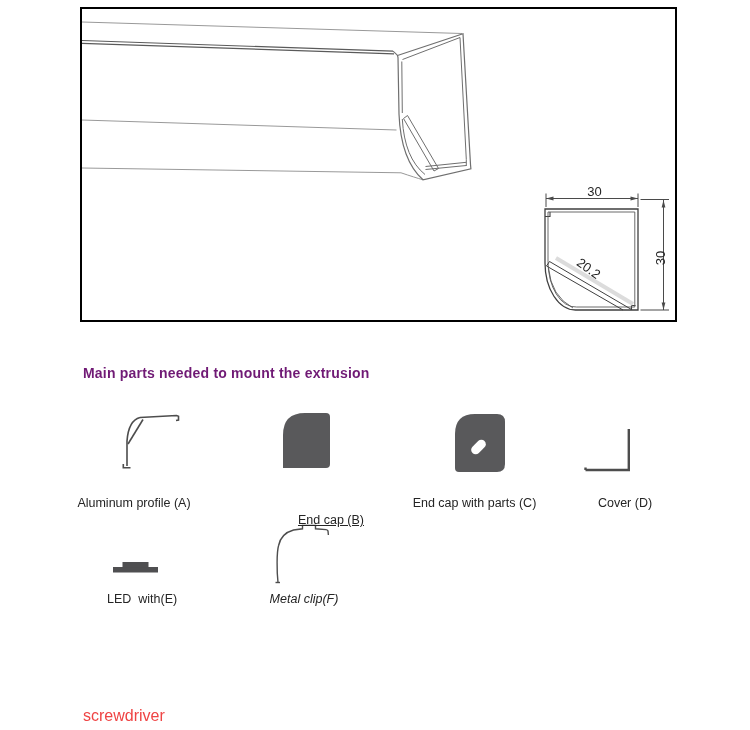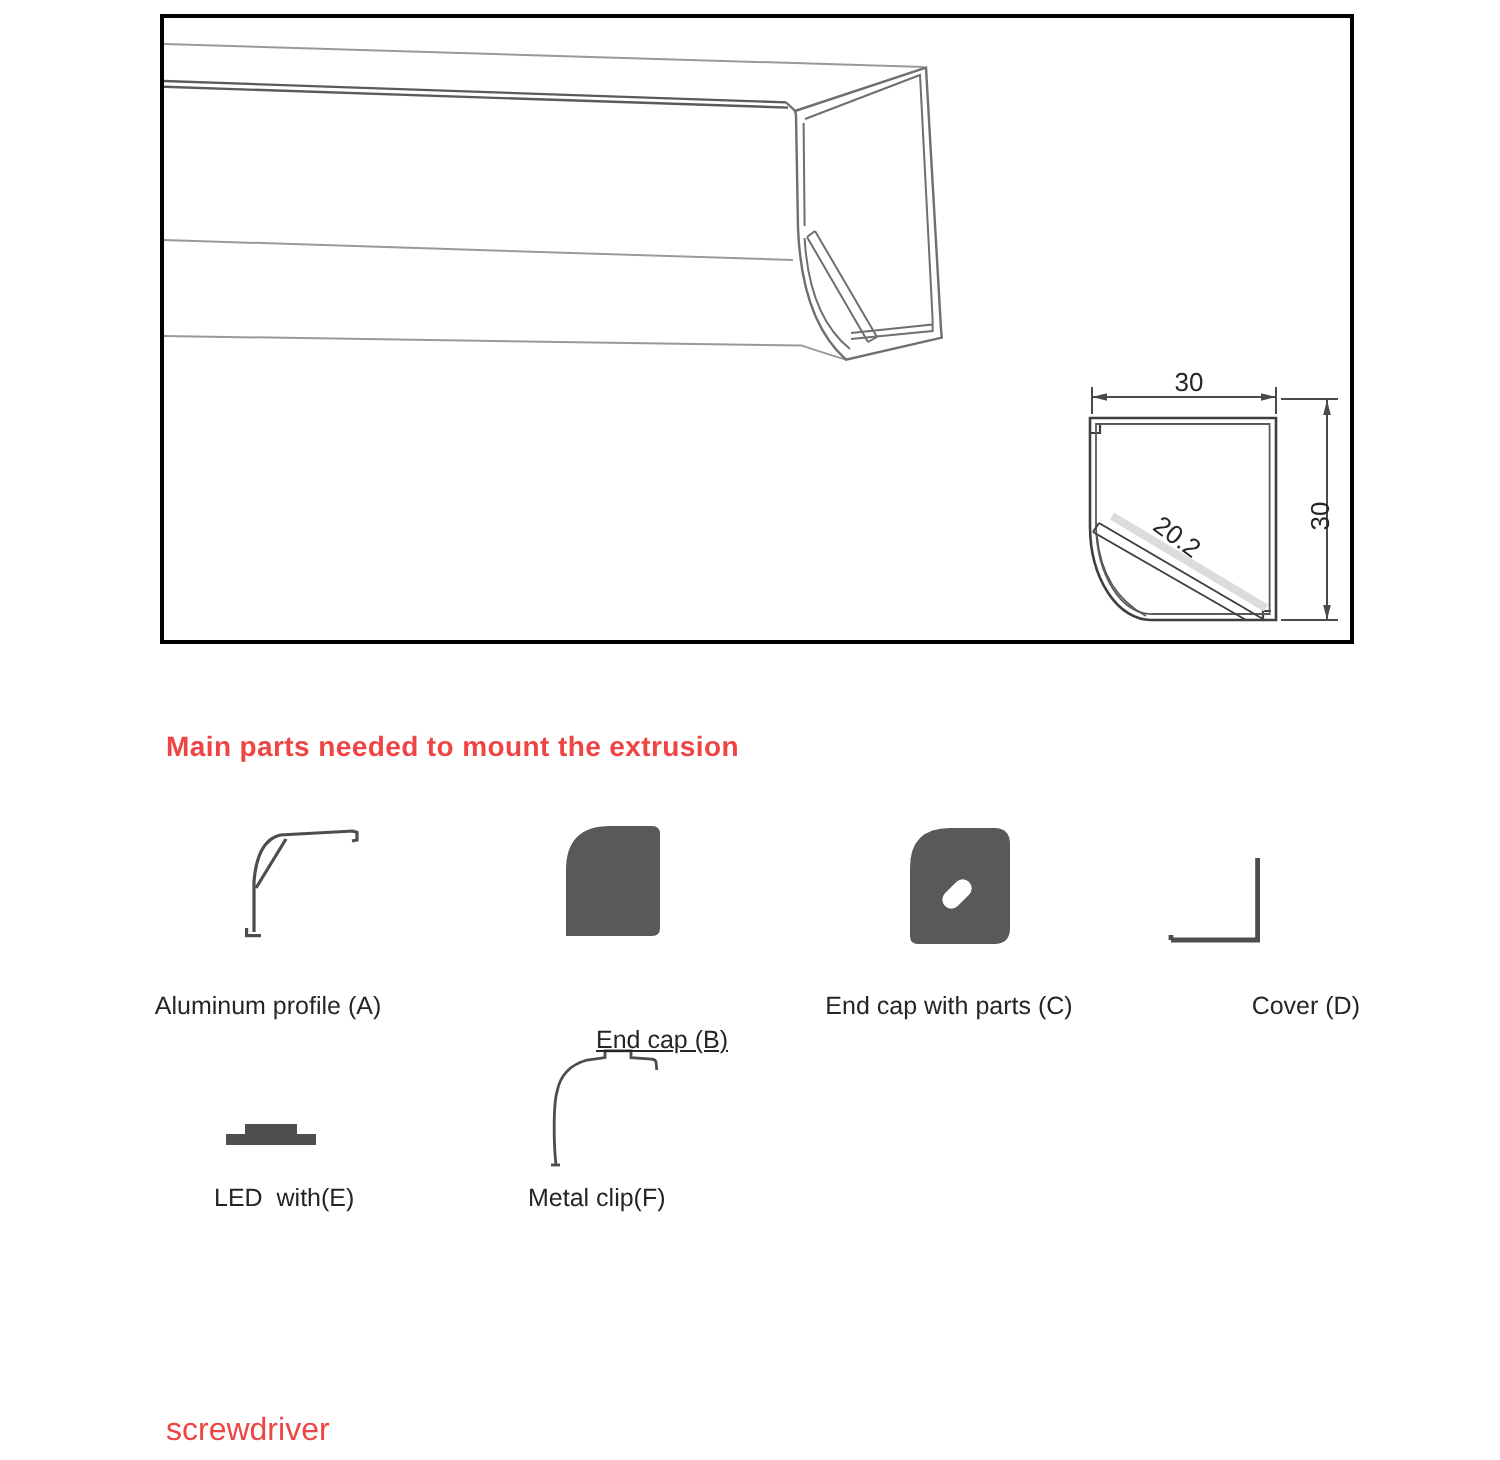"Main parts needed to mount" .section-heading { color: #ef4444 -> #701a75 }
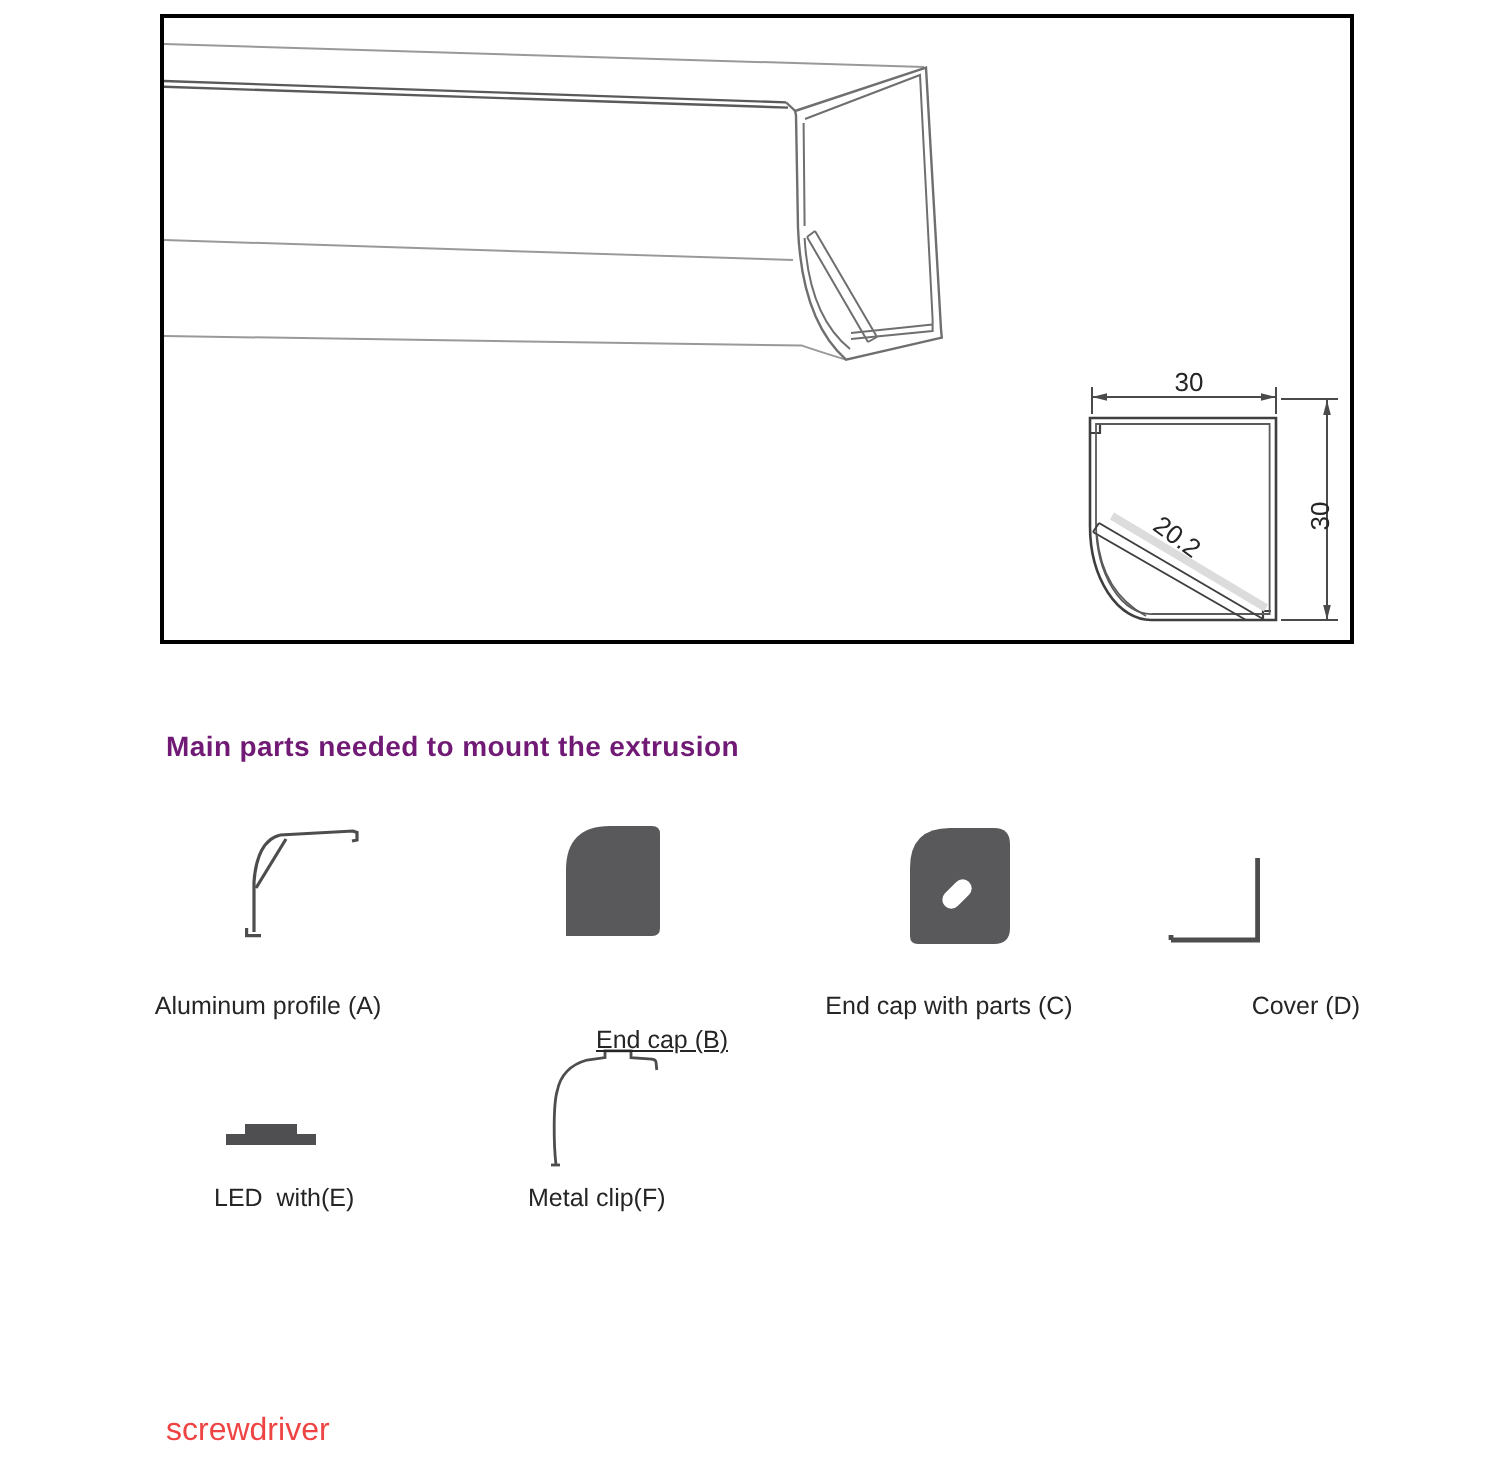"Cover (D)" div.part-label { left: 606px -> 588px; text-align: right -> center }
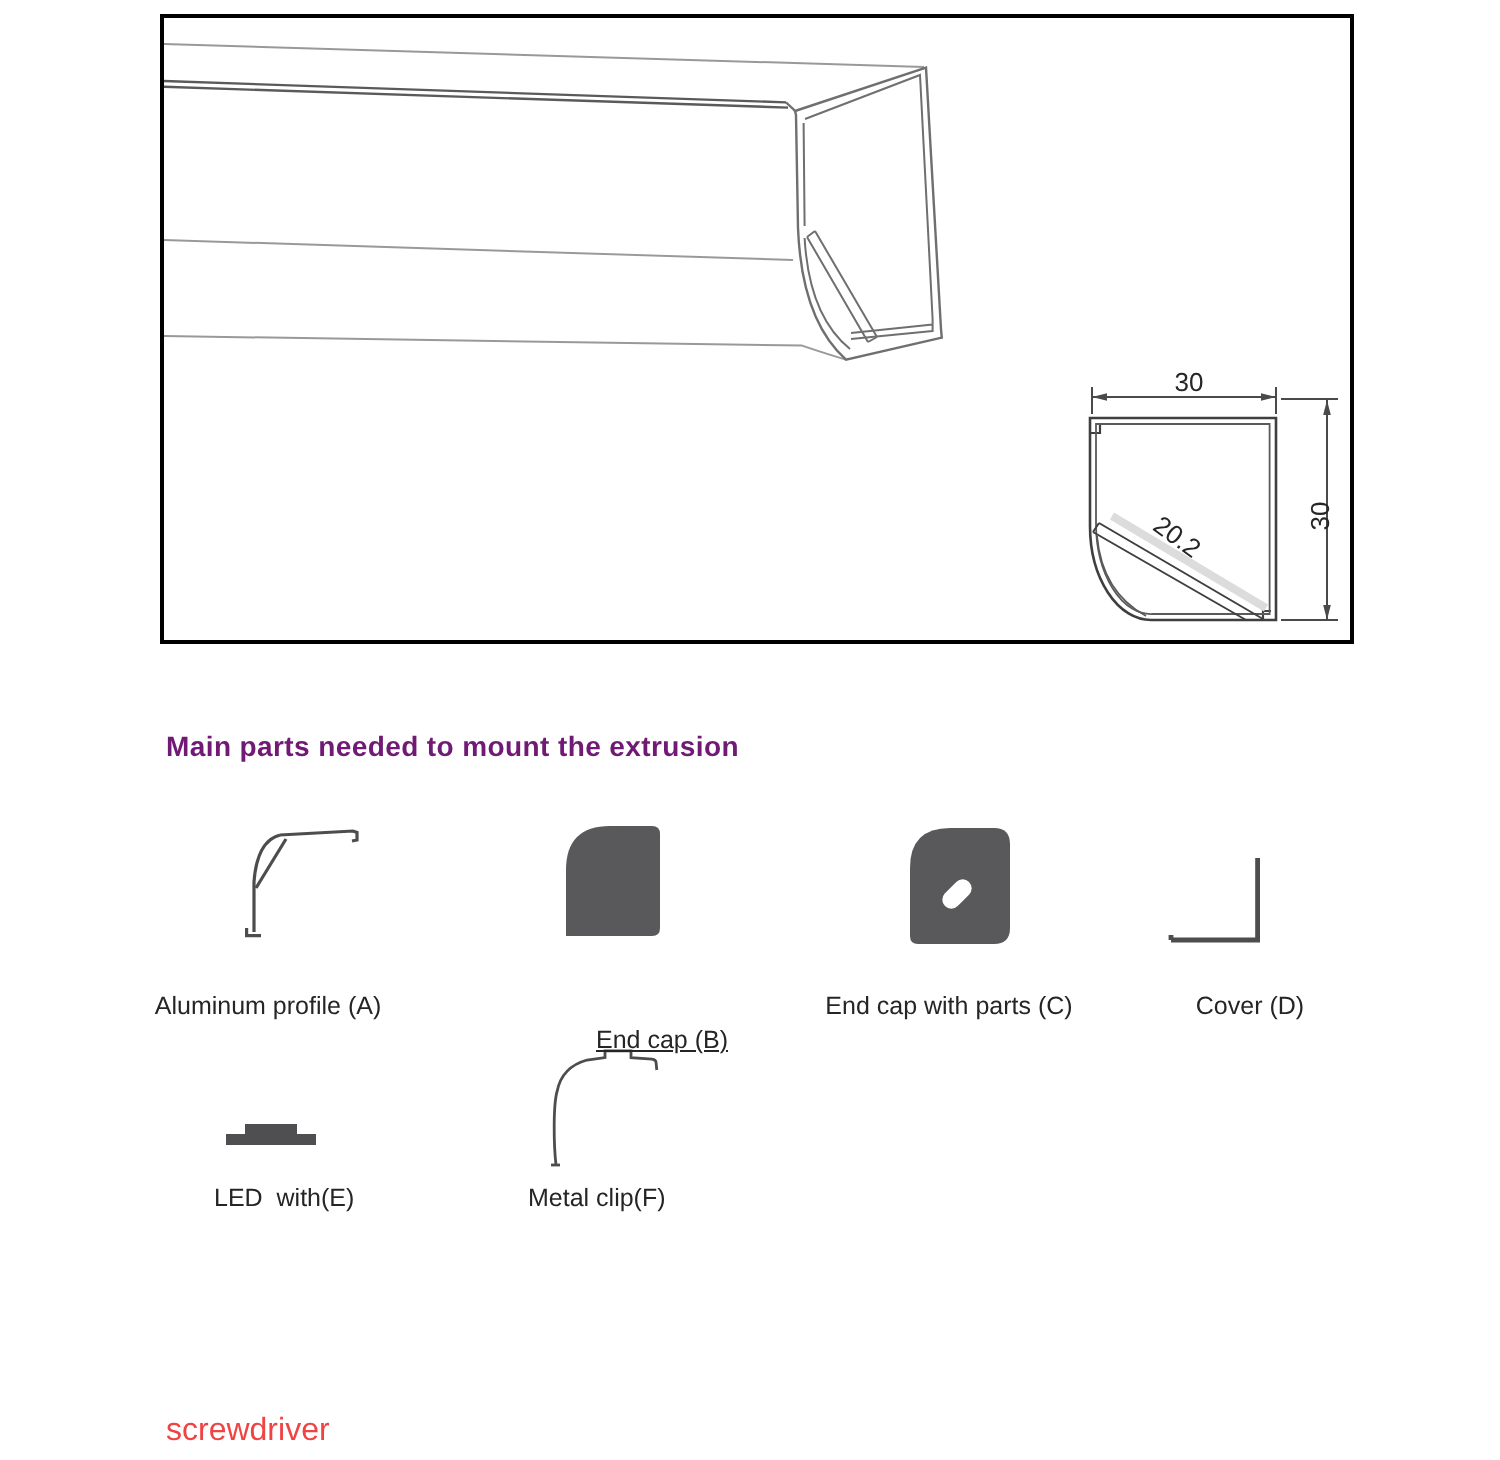"Metal clip(F)" div.part-label { font-style: none -> italic; text-align: none -> center }
